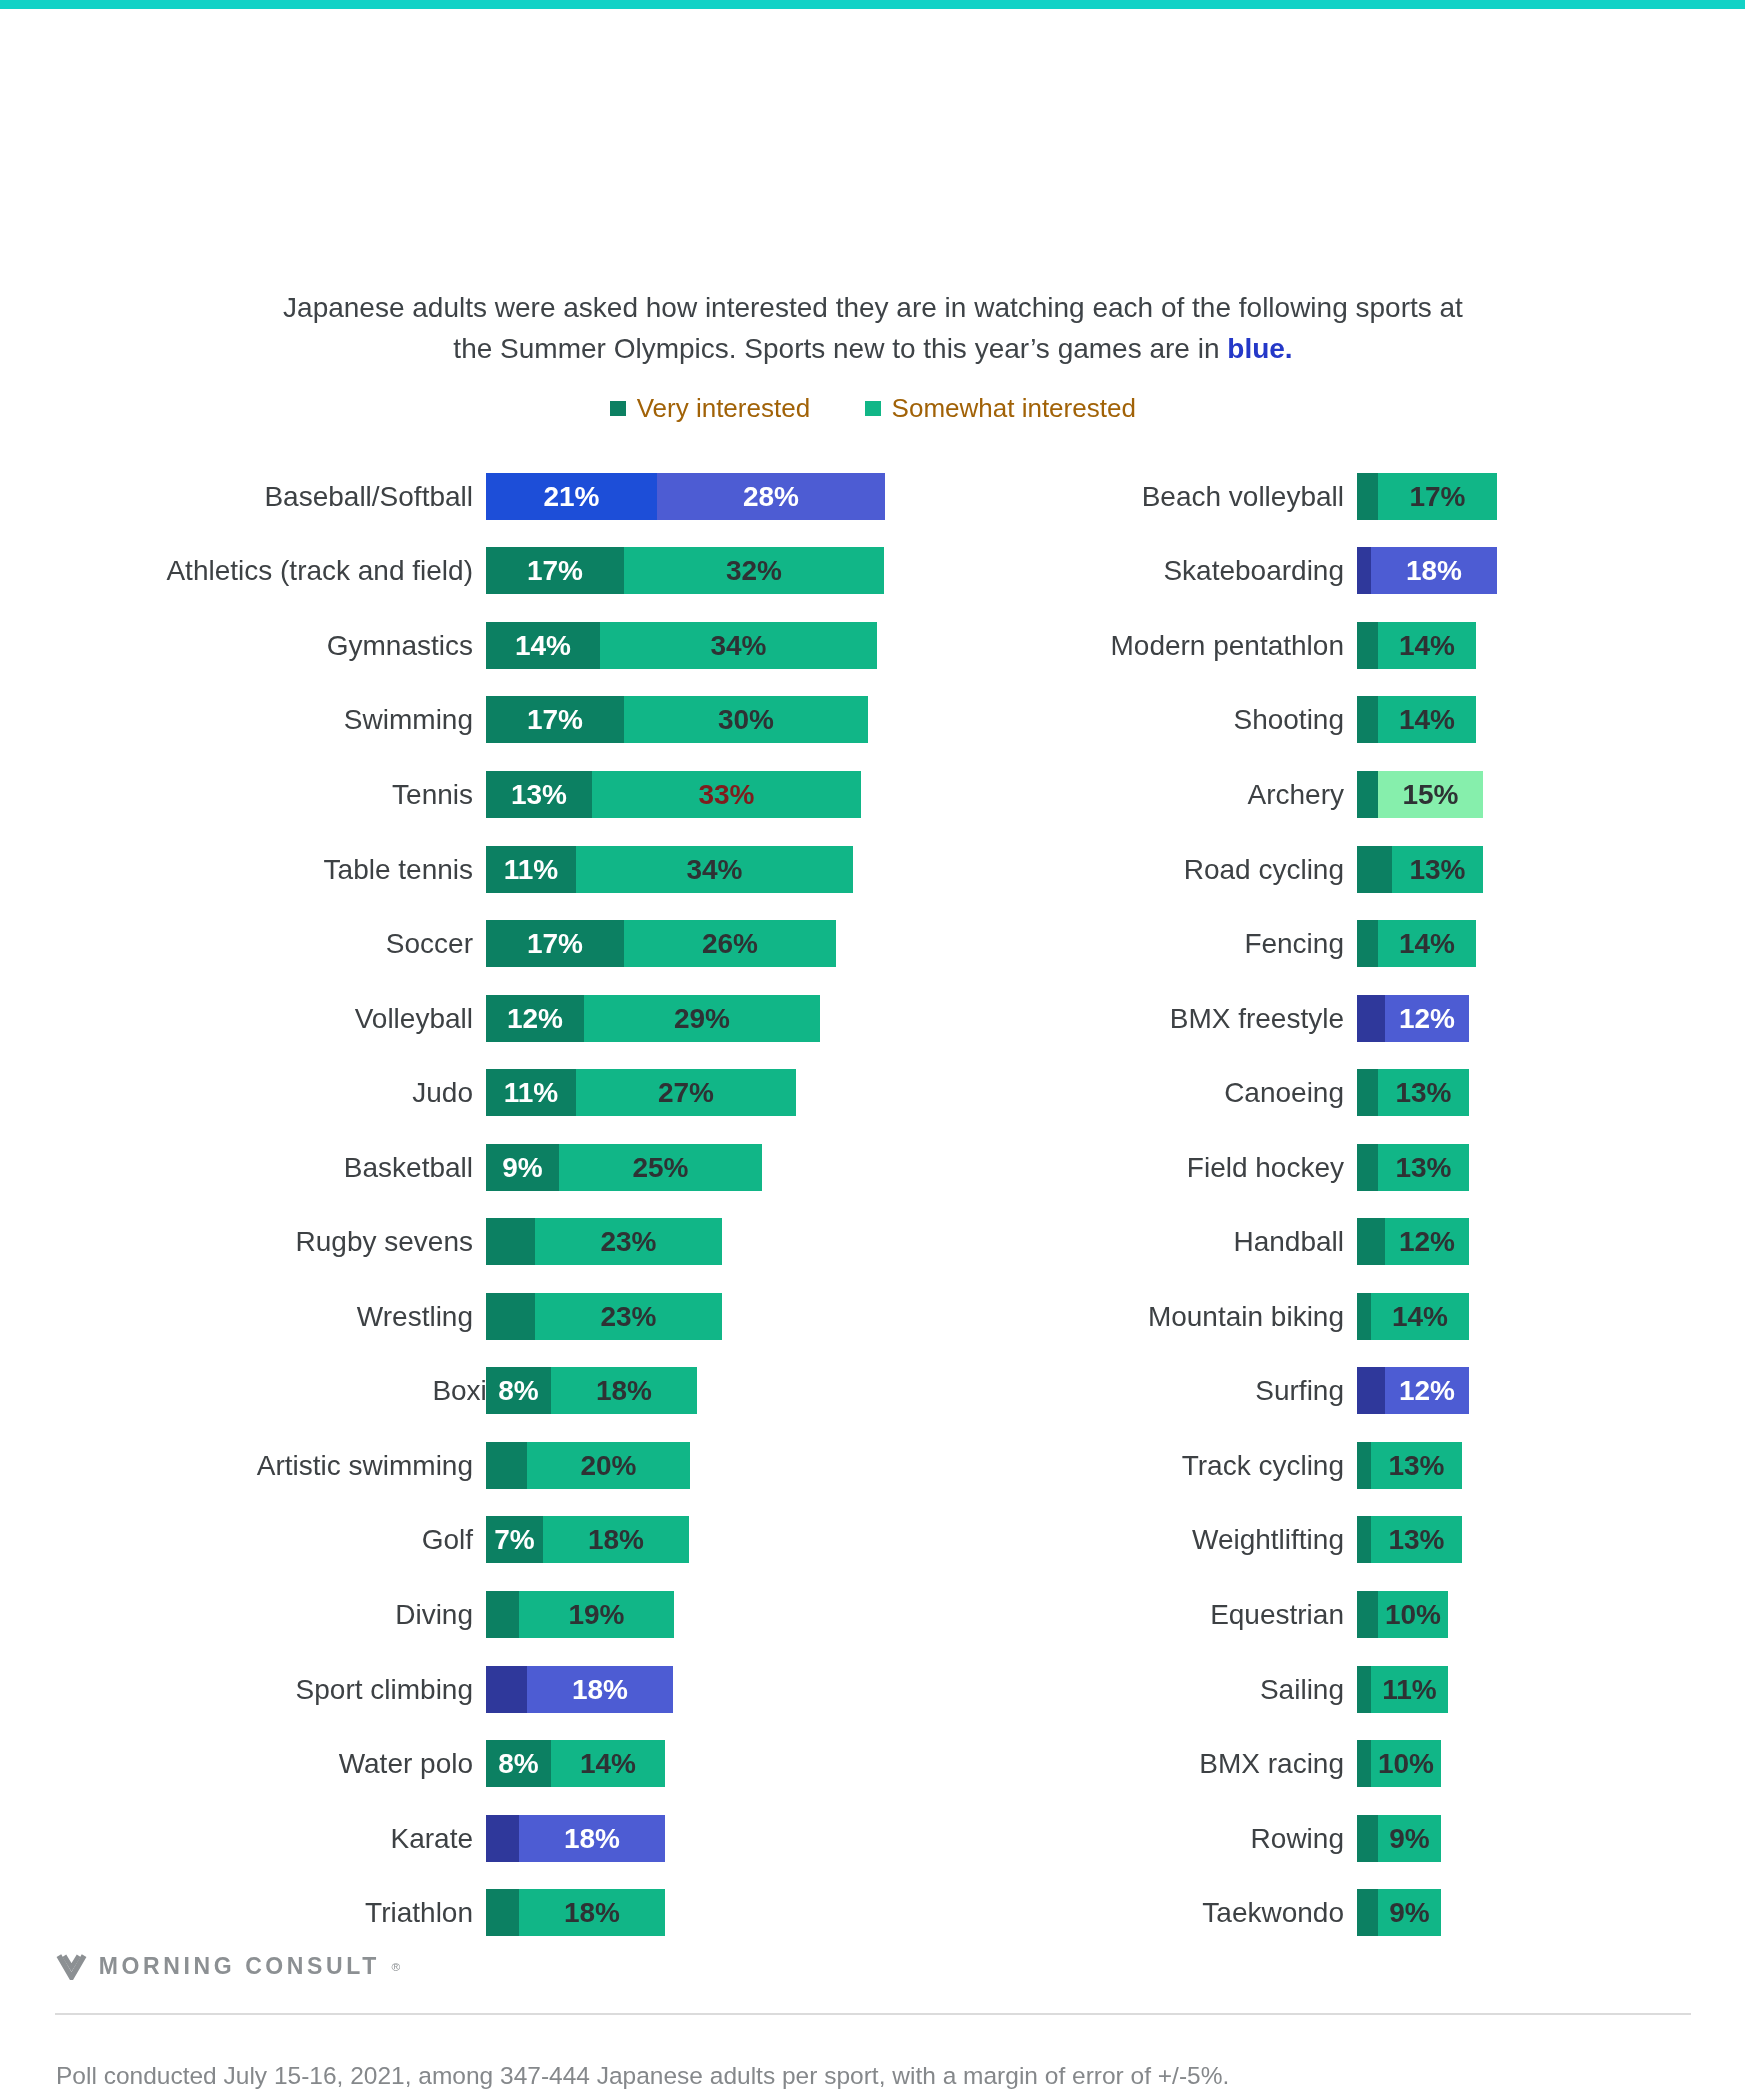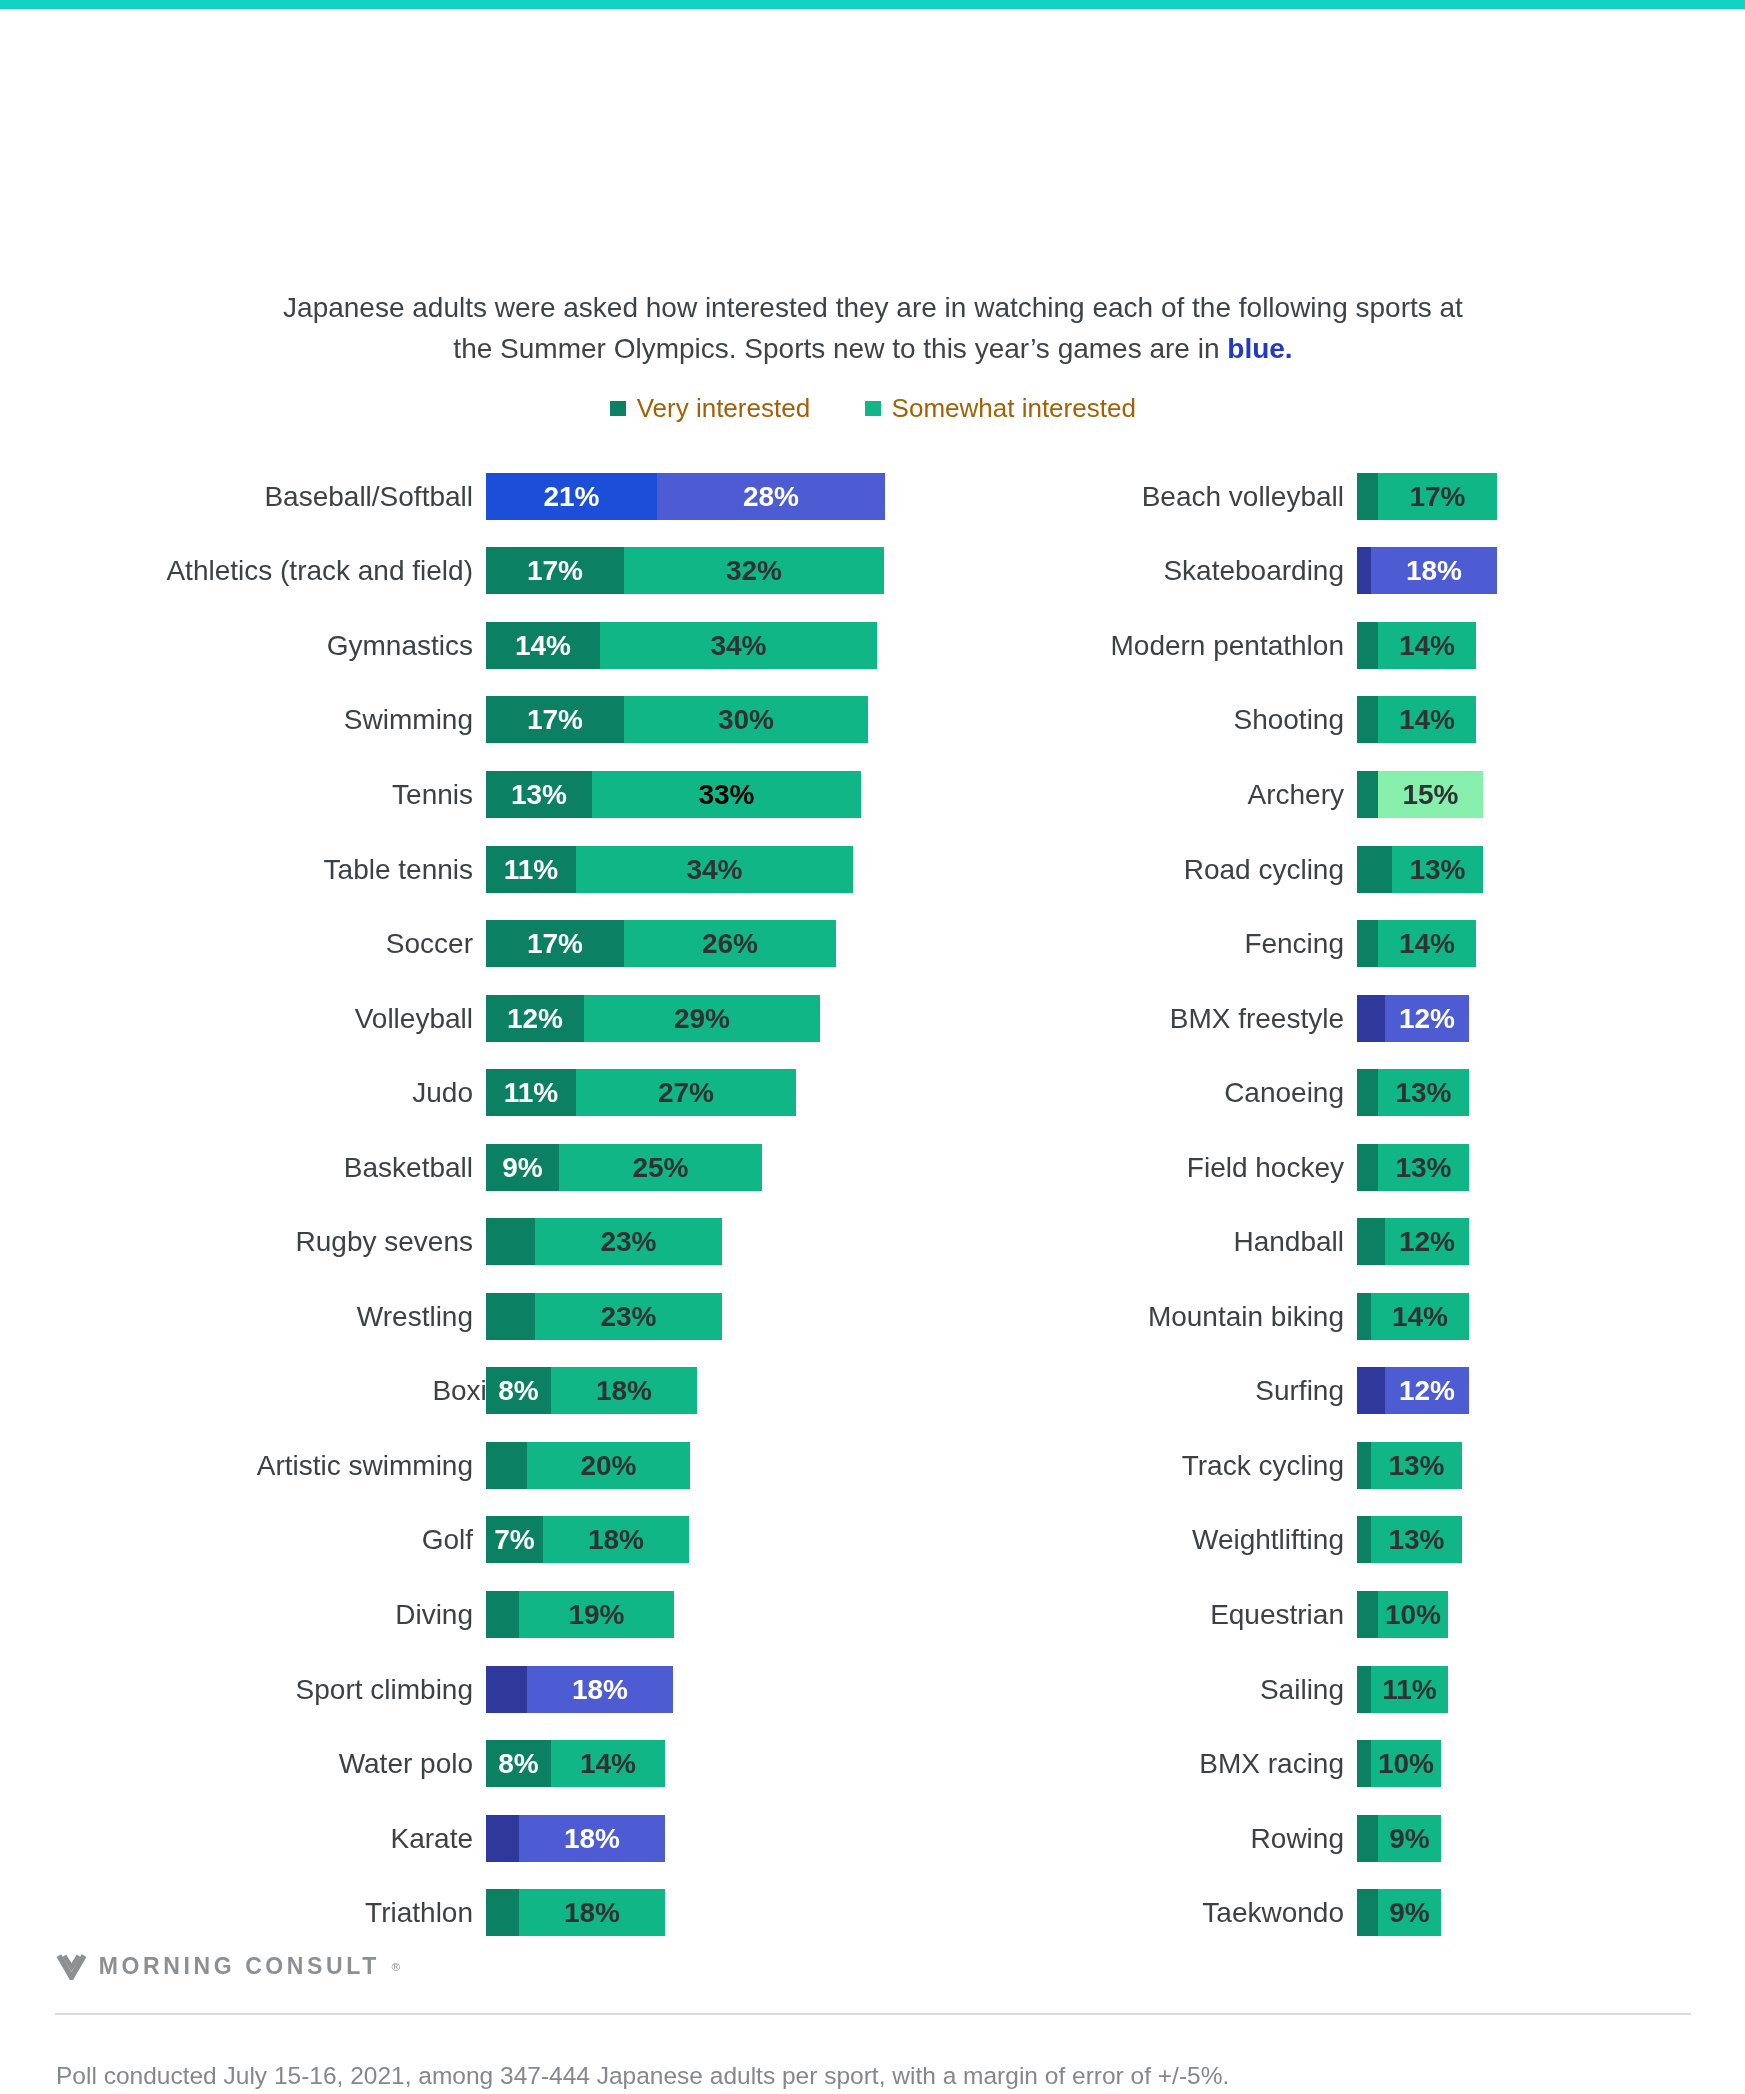"33%" span { color: #000000 -> #7f1d1d }
